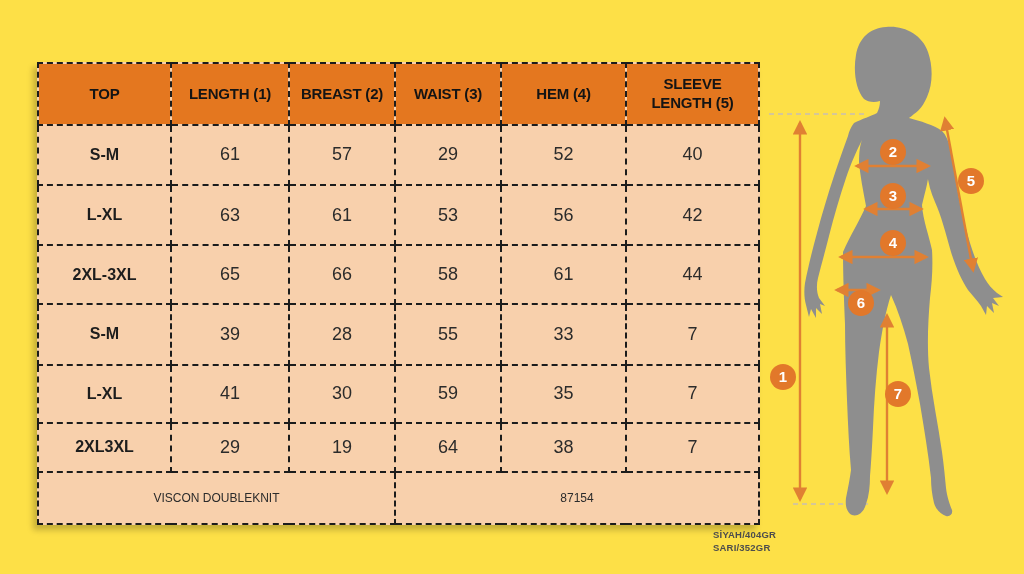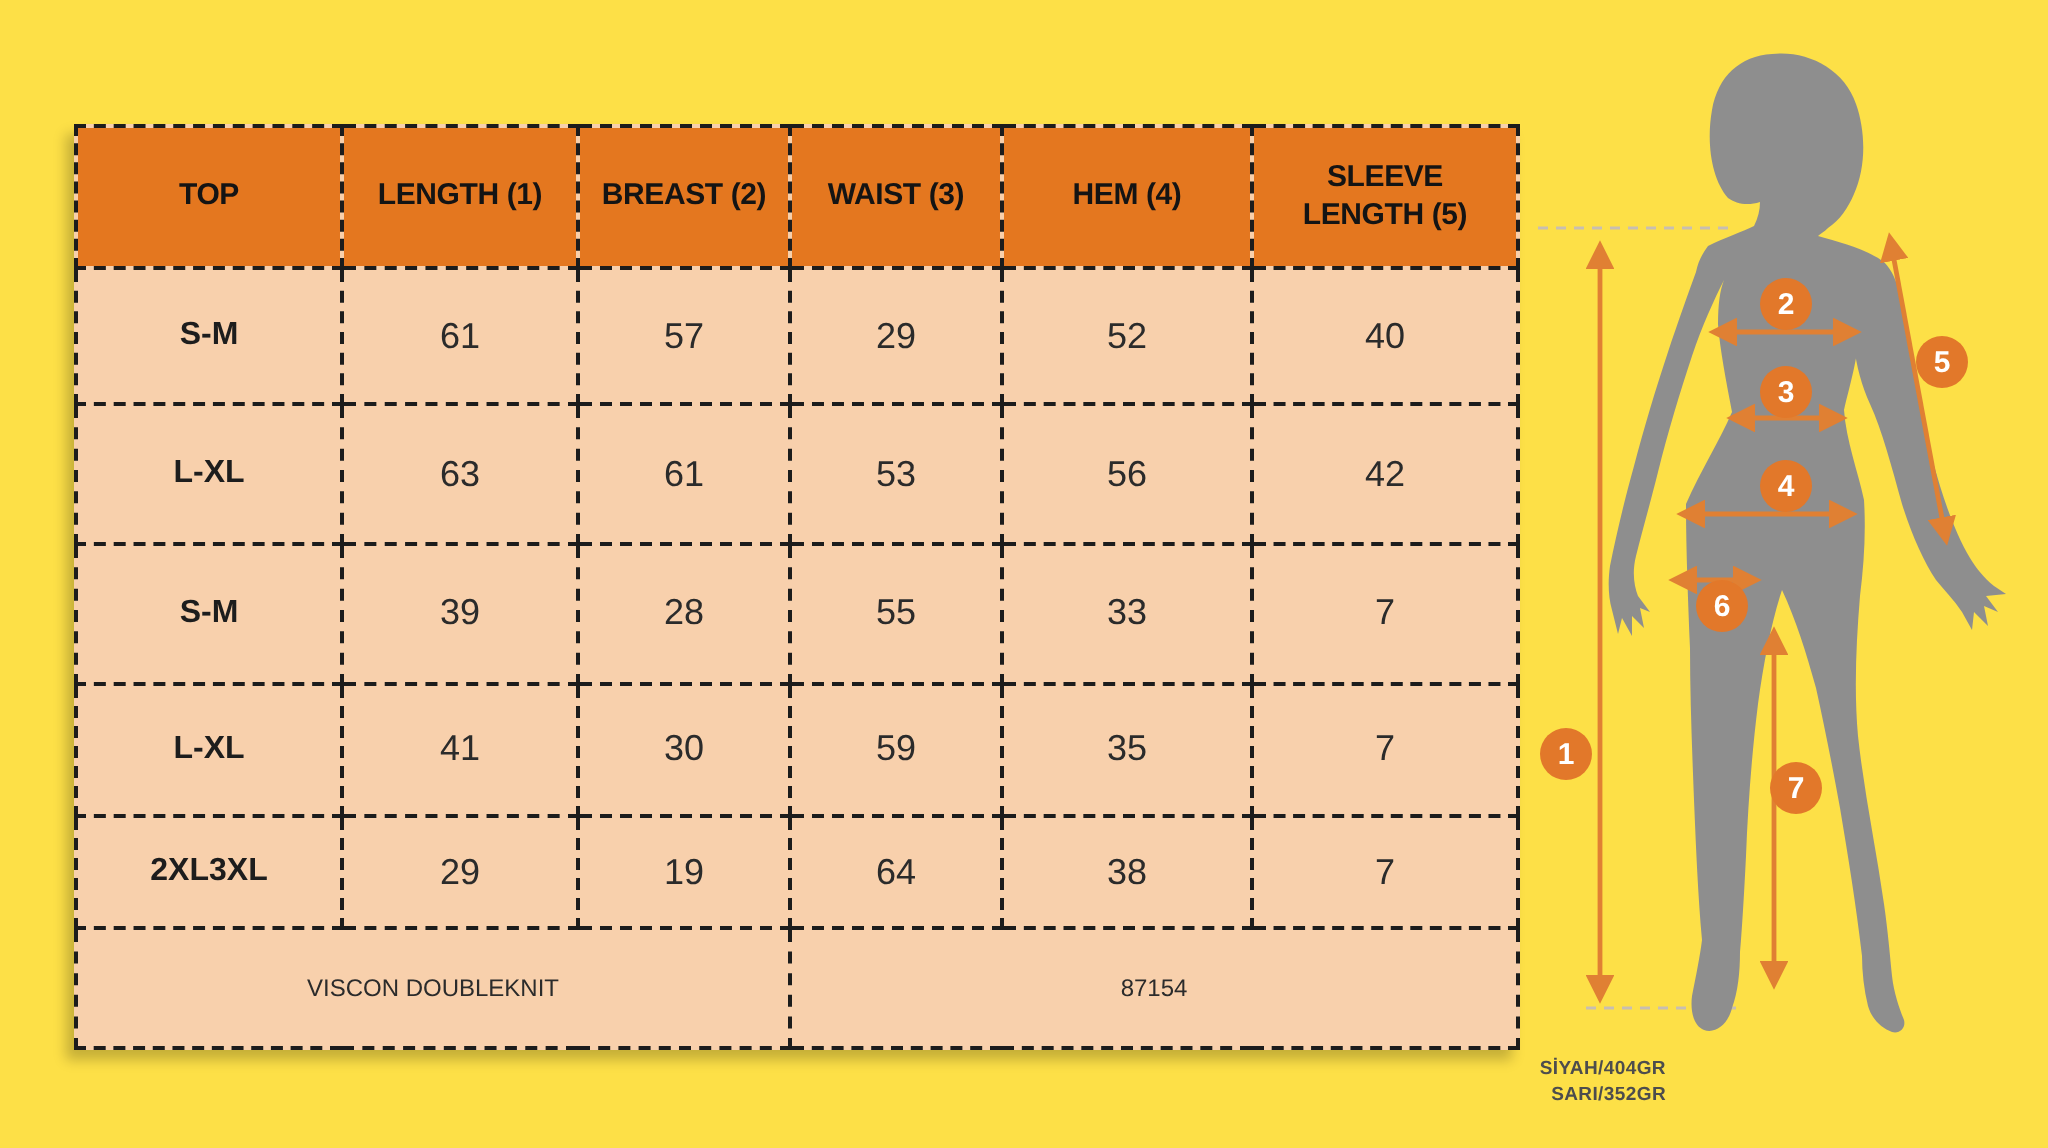"2XL-3XL" tr.r48 { html: none -> <tr> <td>2XL-3XL</td> <td>65</td> <td>66</td> <td>58</td> <td>61</td> <td>44</td> </tr> }
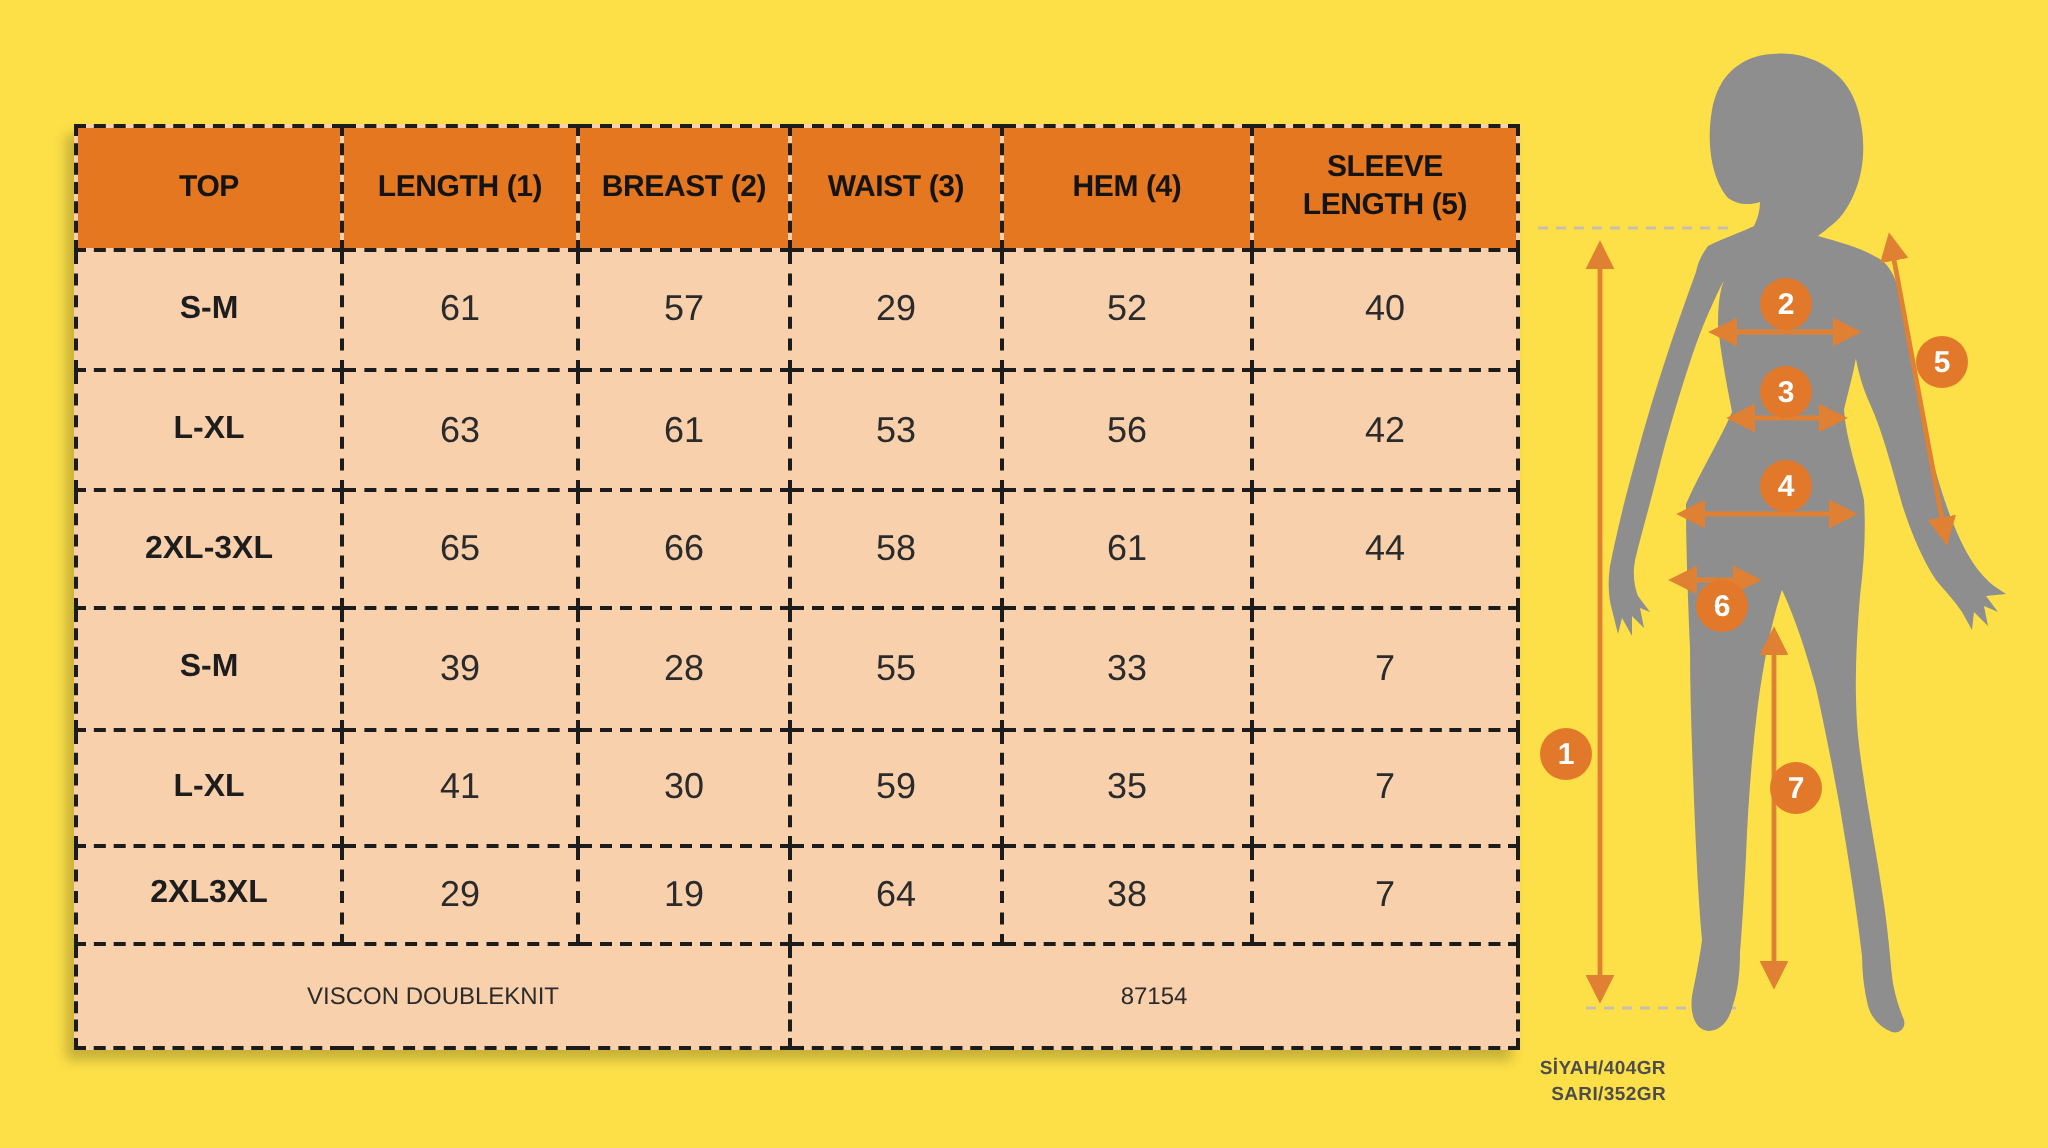"SİYAH/404GR" .footnote { text-align: right -> none }
